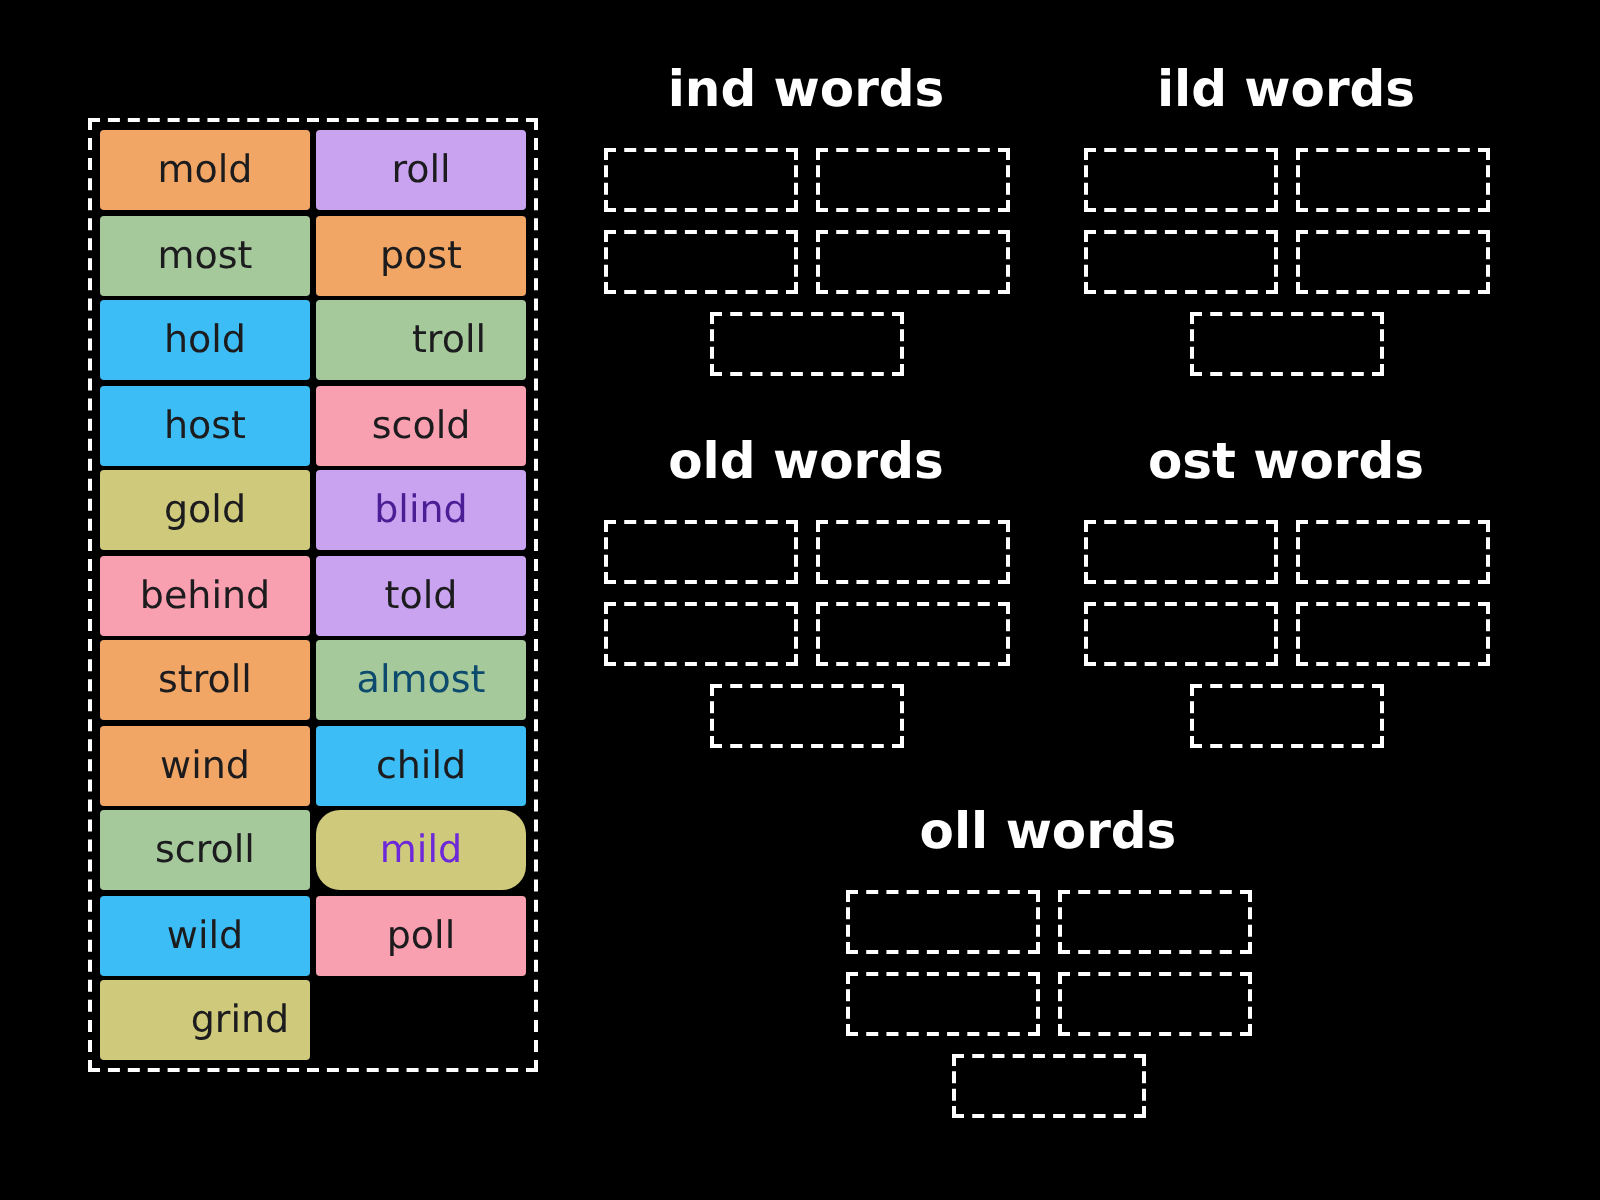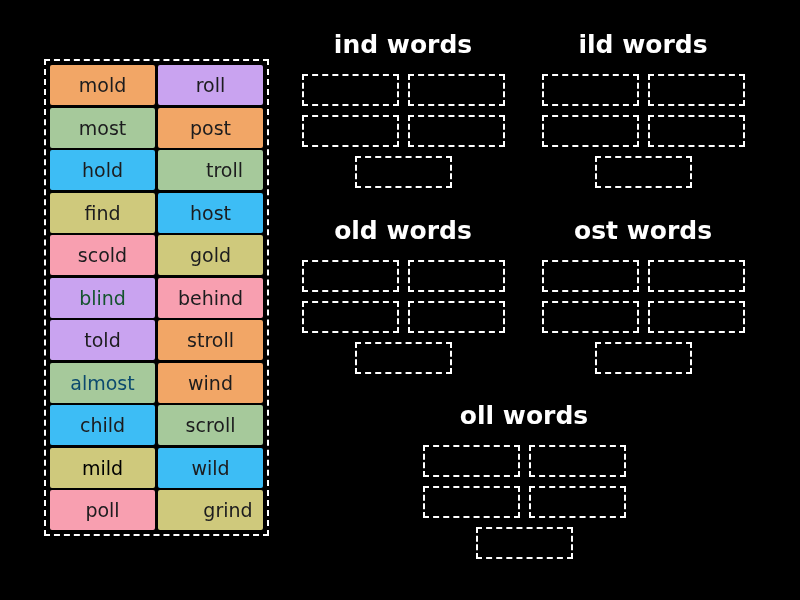"find" div.tile { html: <div>find</div> -> none }
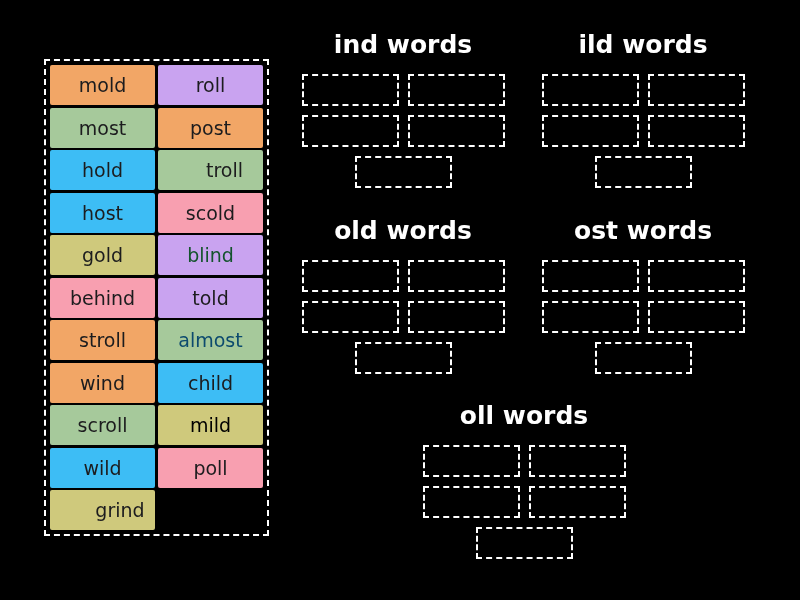"blind" div.tile { color: #14532d -> #4c1d95 }
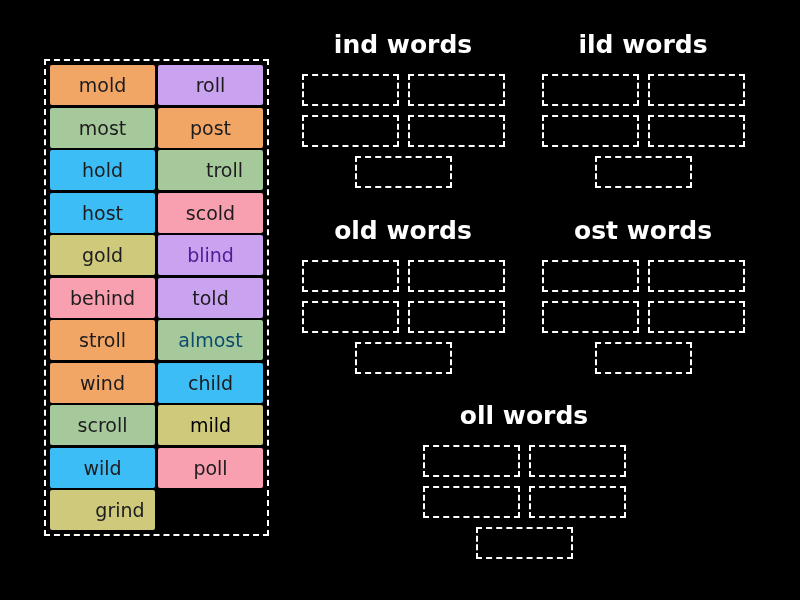"mild" div.tile { border-radius: none -> 12px; color: #000000 -> #6d28d9 }
